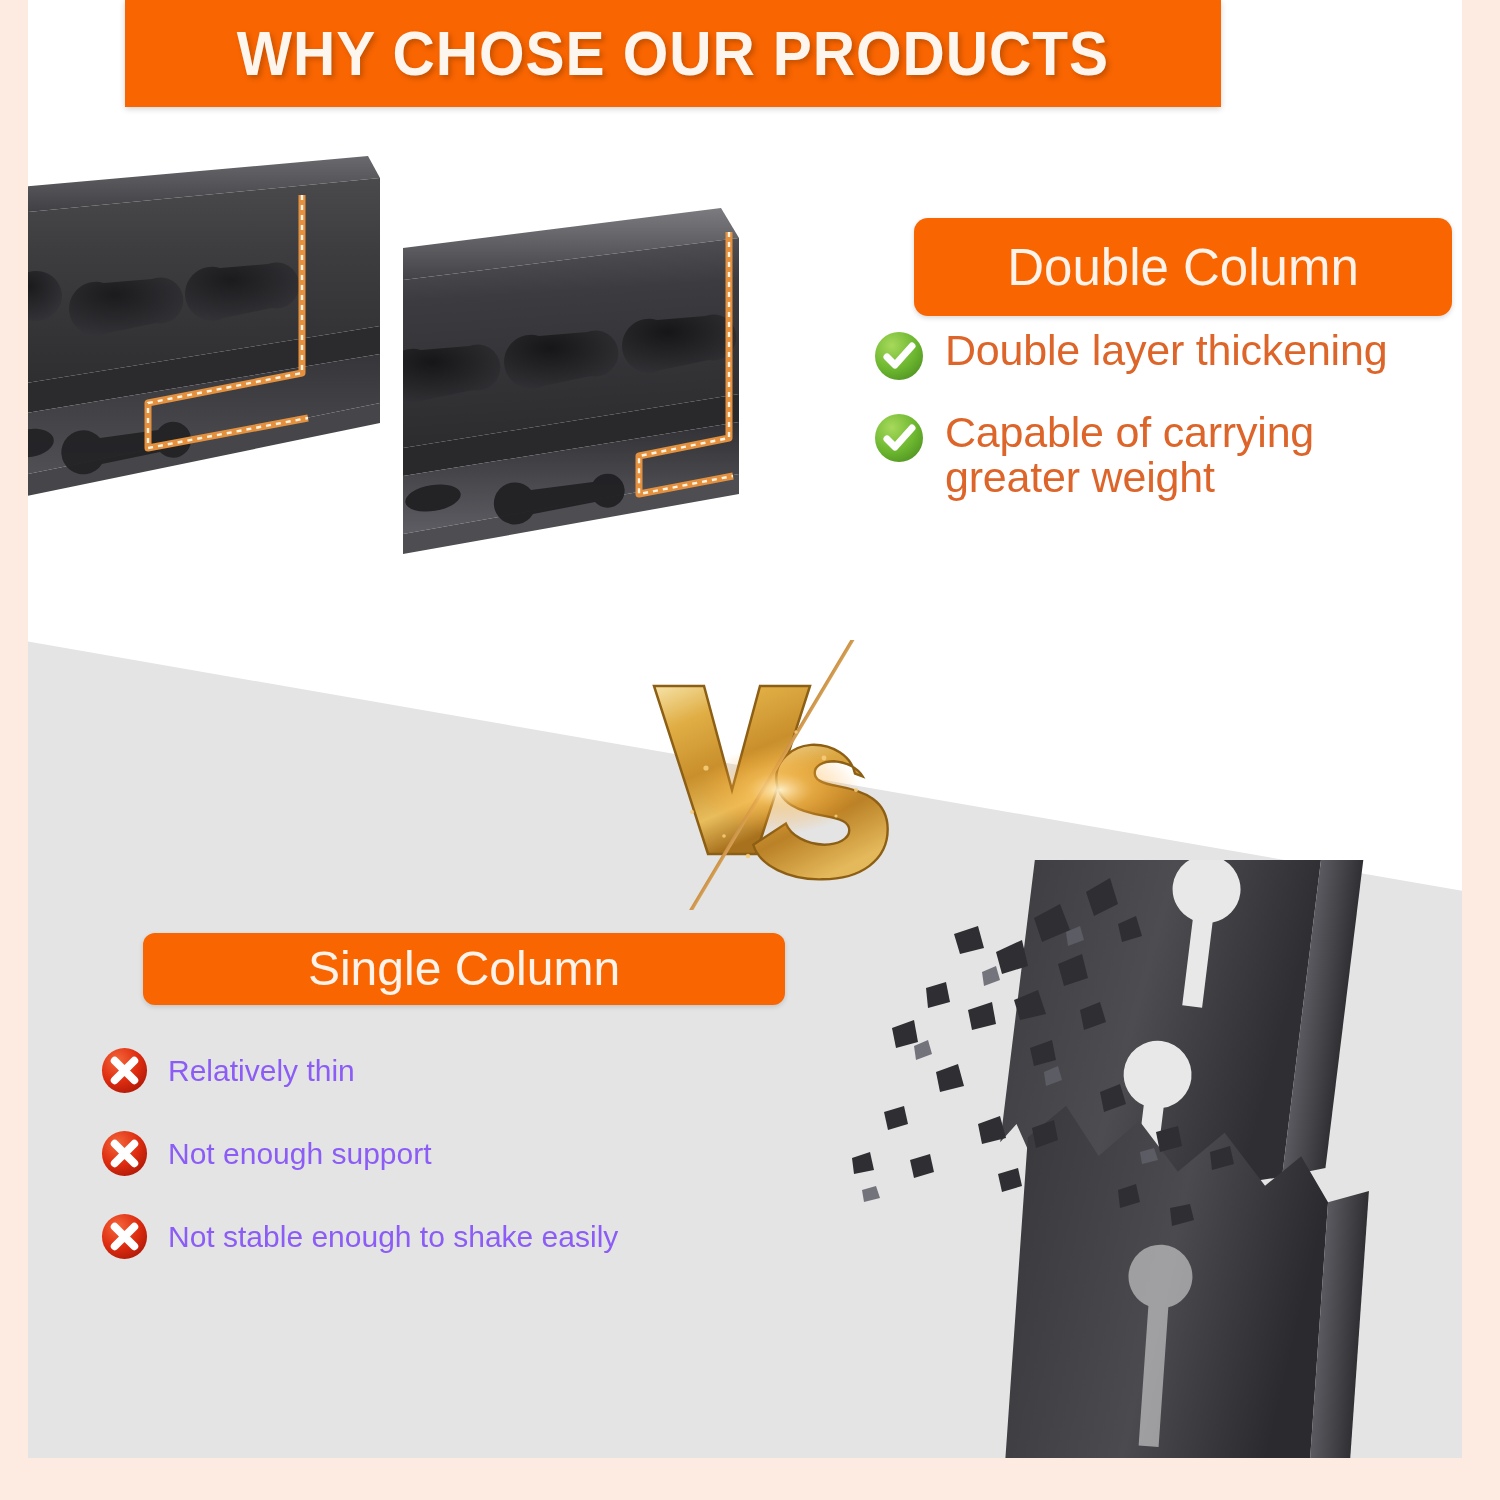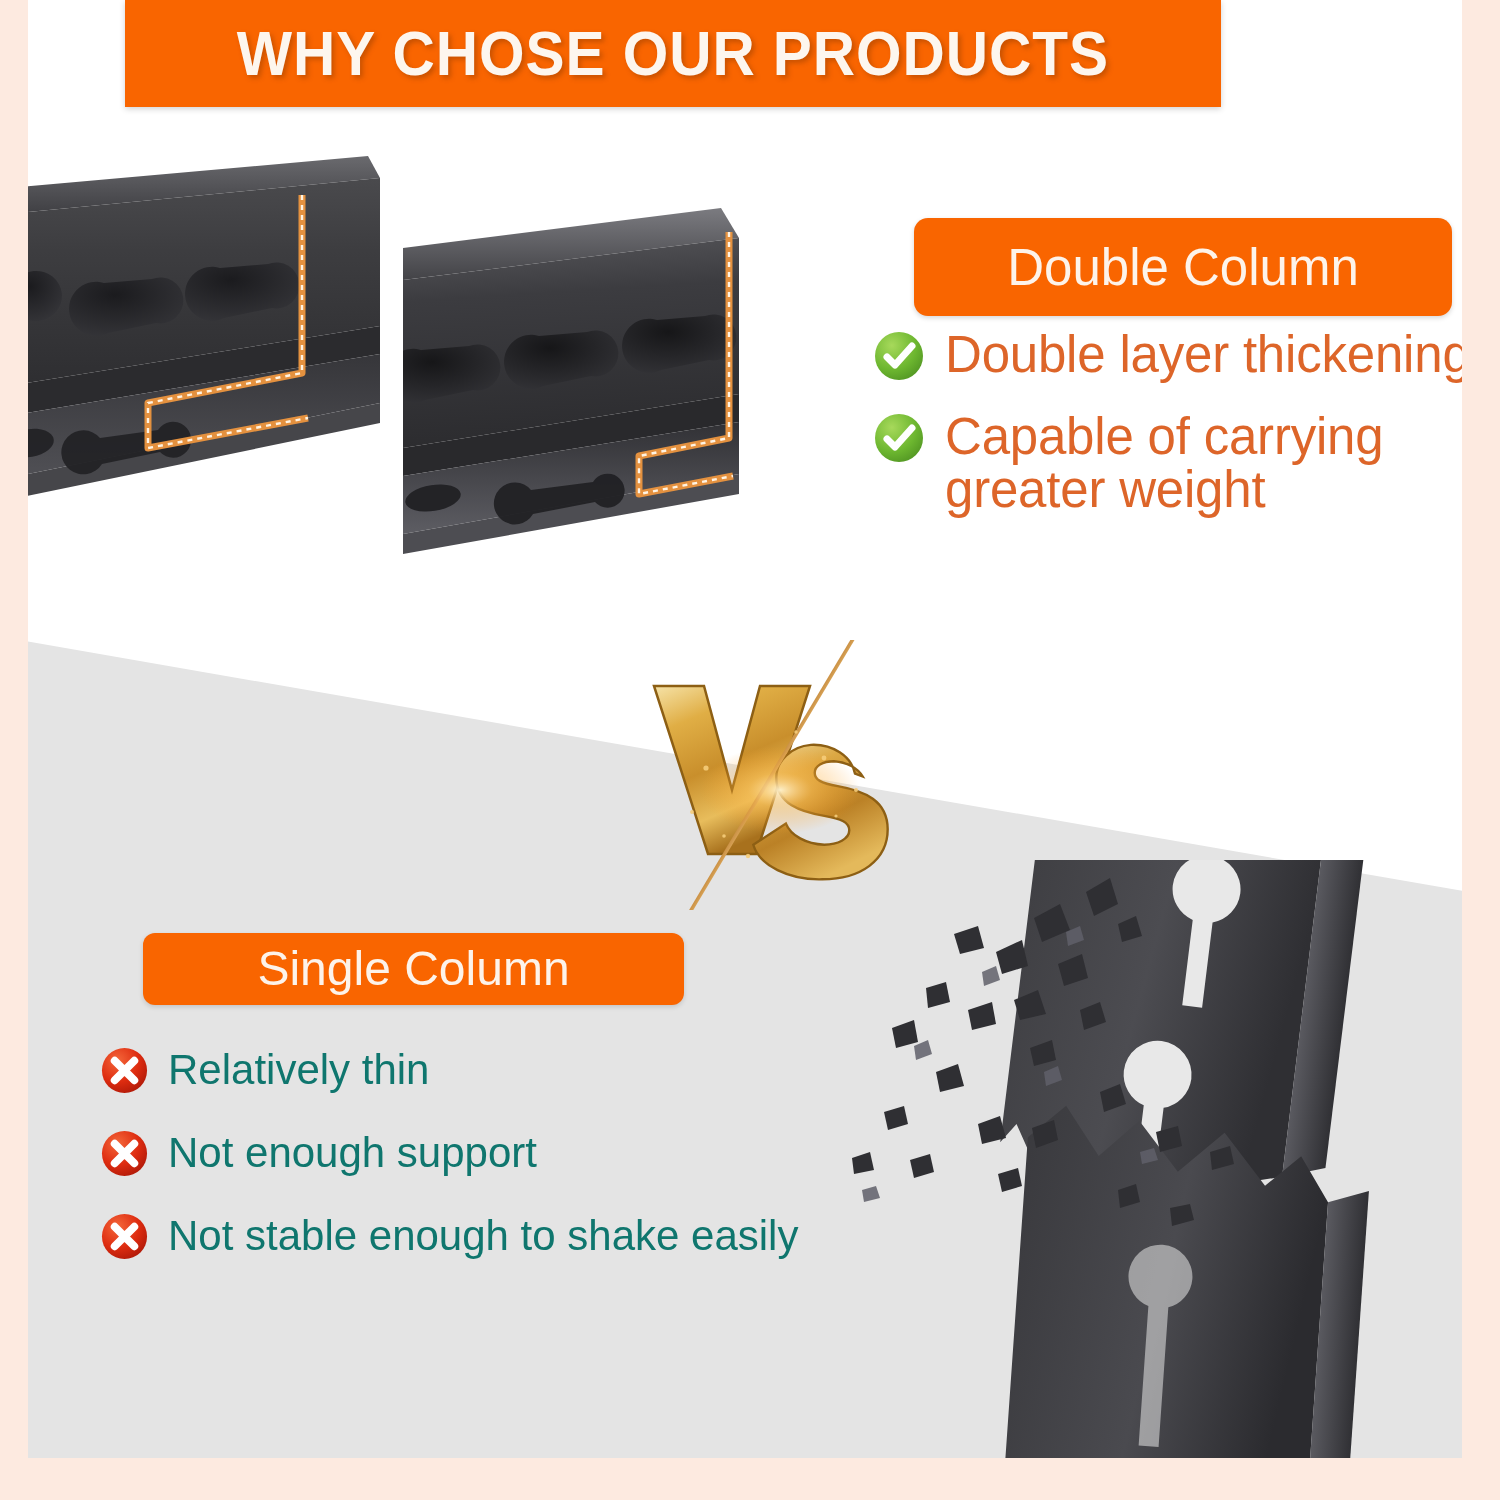"Double layer thickening" .check-text { font-size: 51px -> 43px }
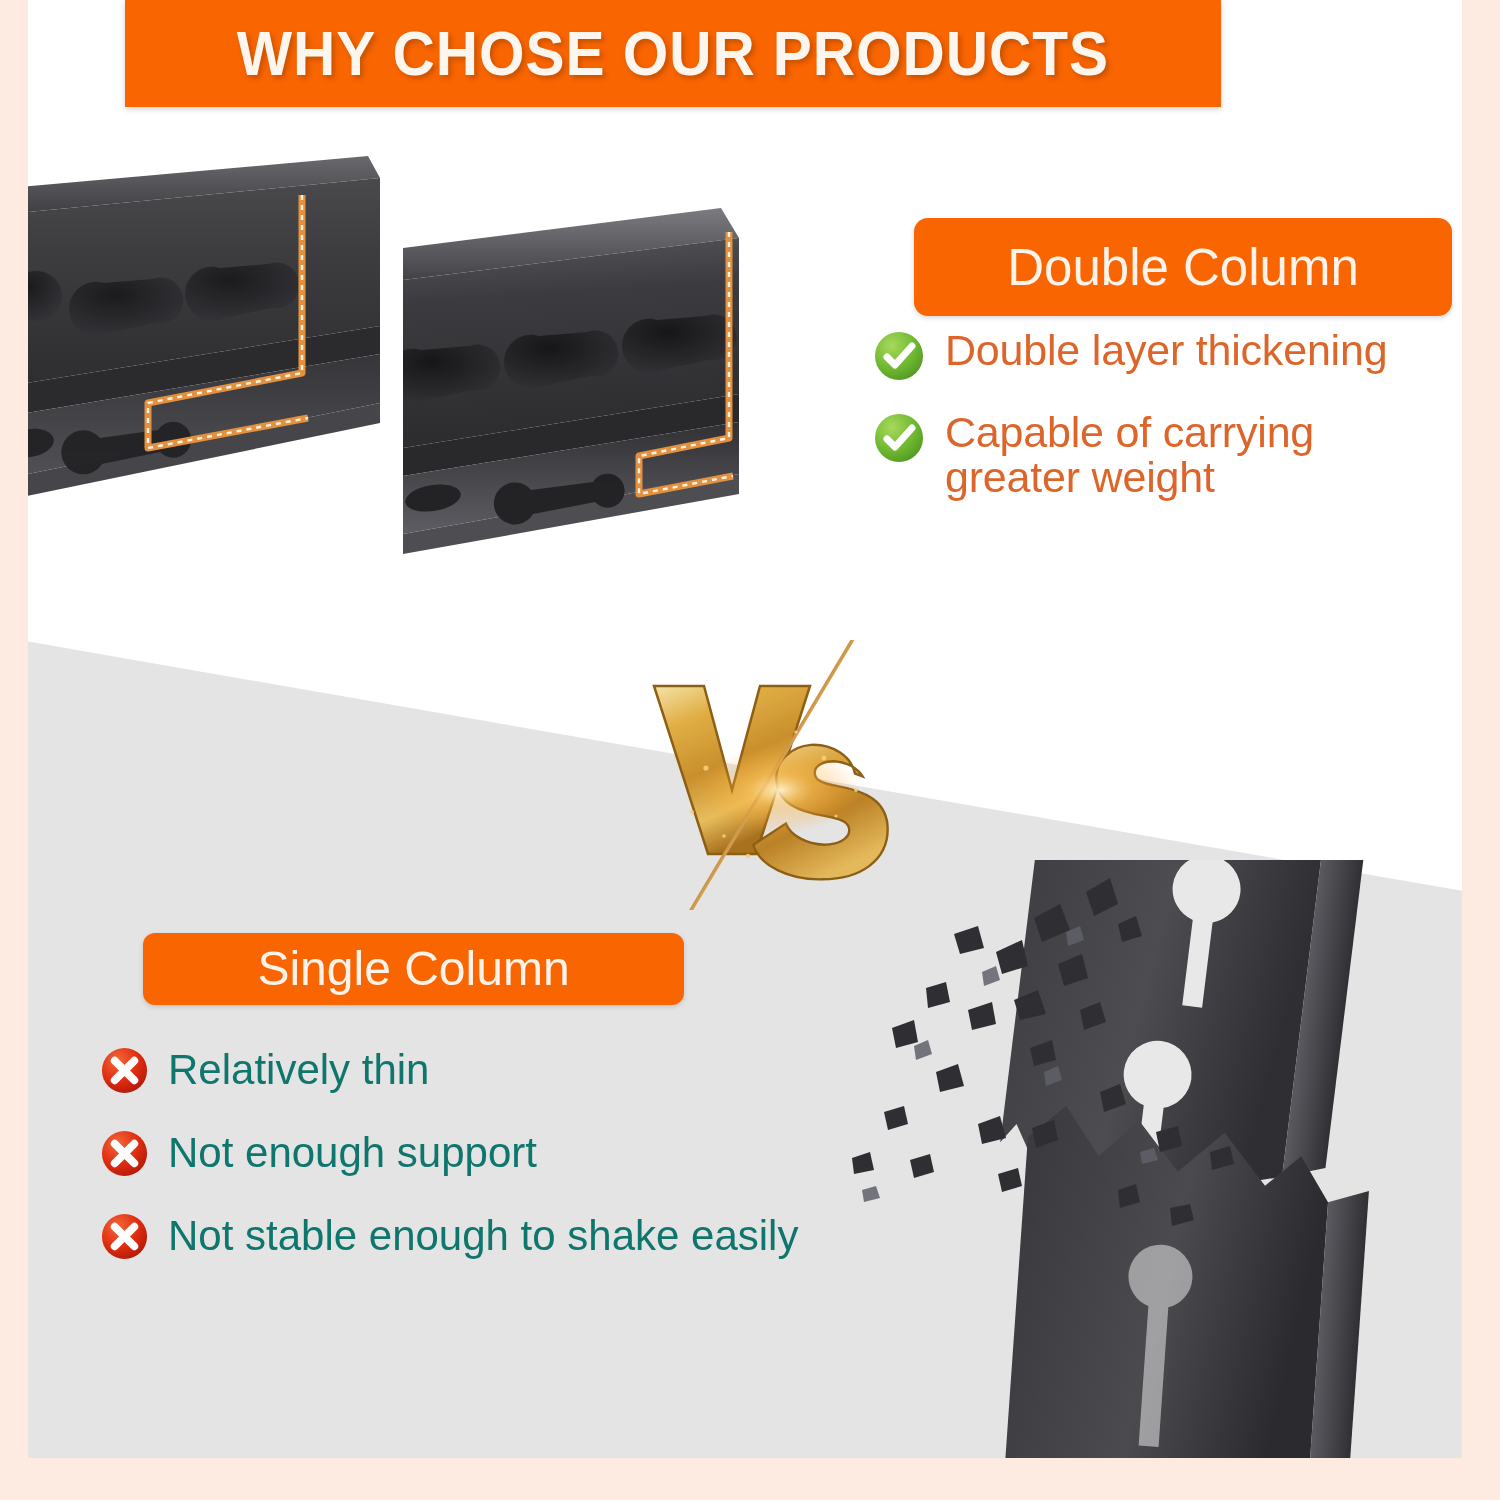"Single Column" .single-badge { width: 541px -> 642px }
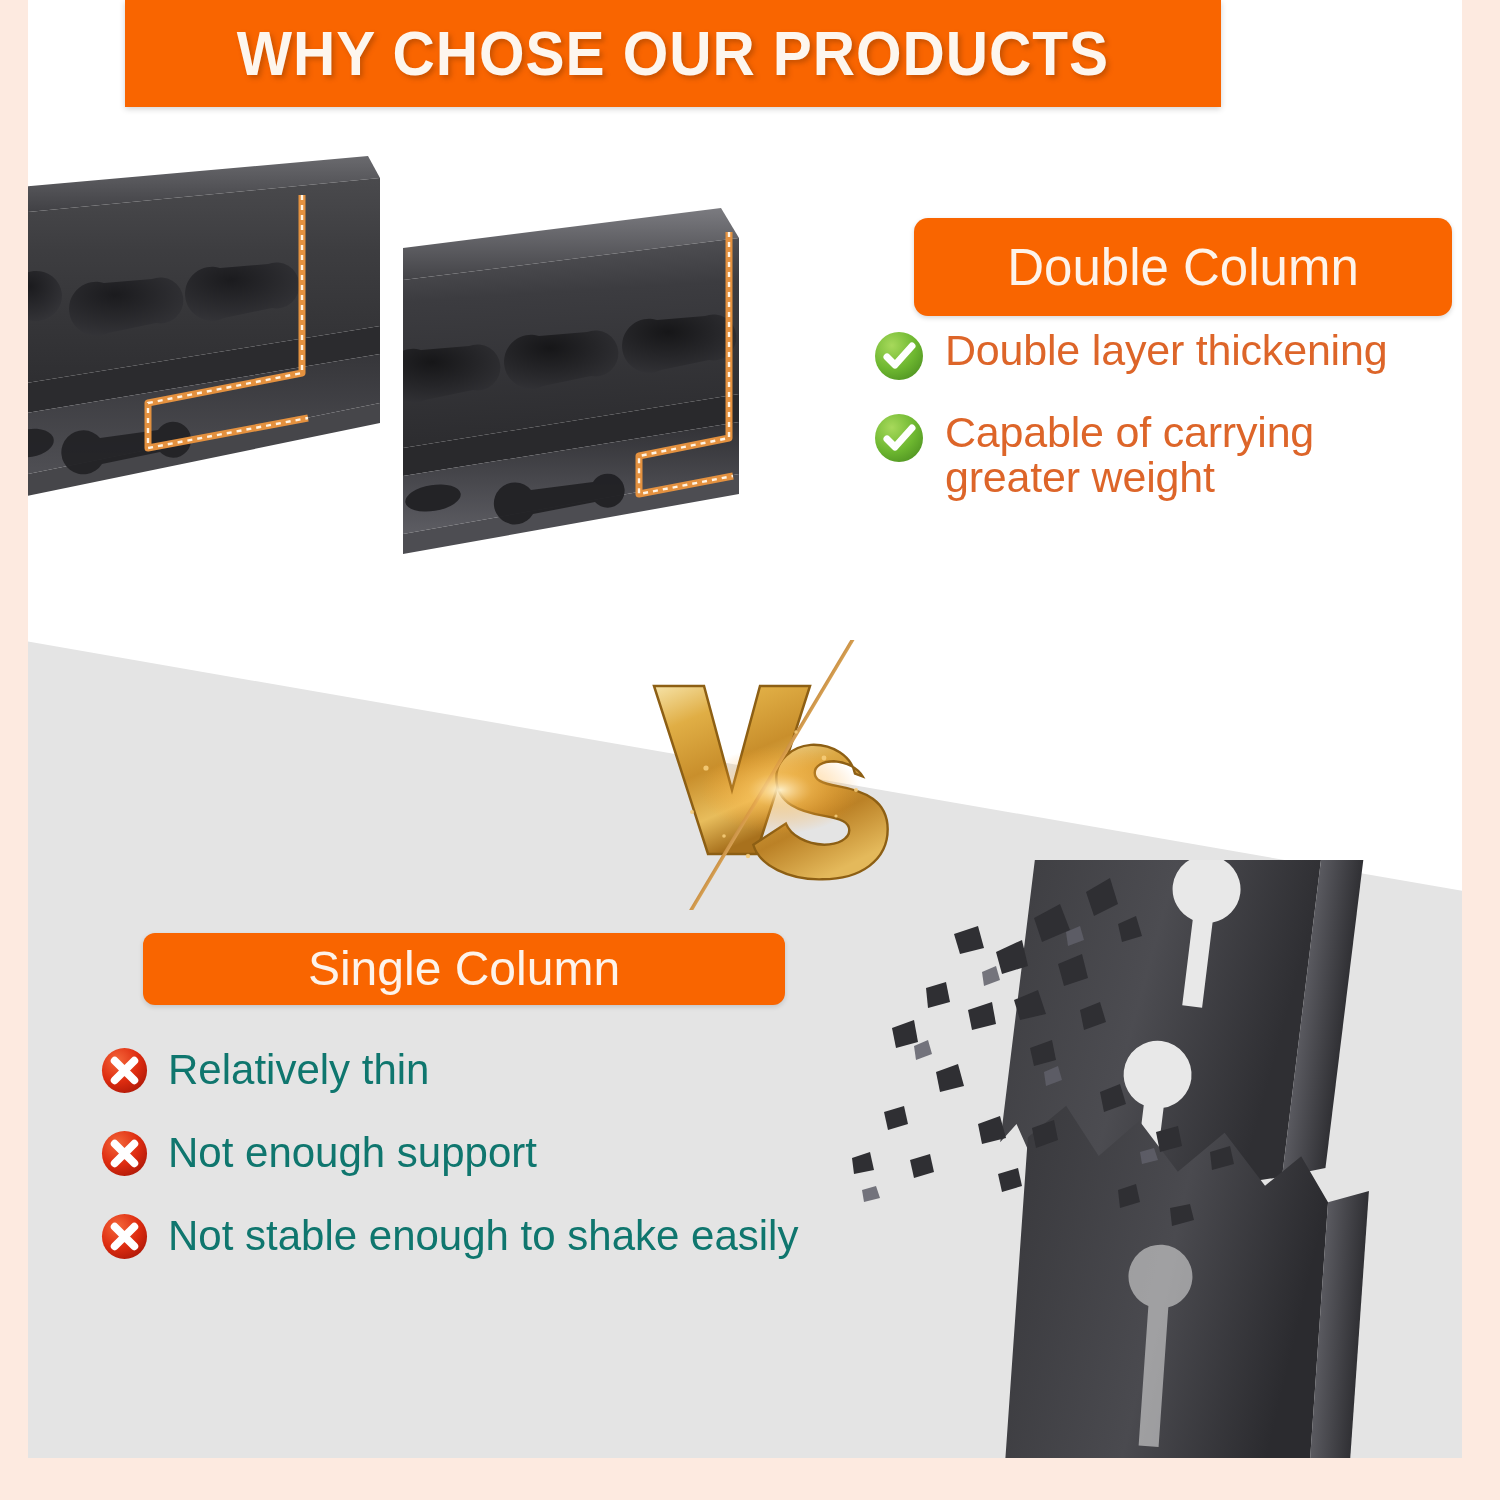"Relatively thin" .cross-text { color: #0f766e -> #8b5cf6; font-size: 42px -> 30px }
